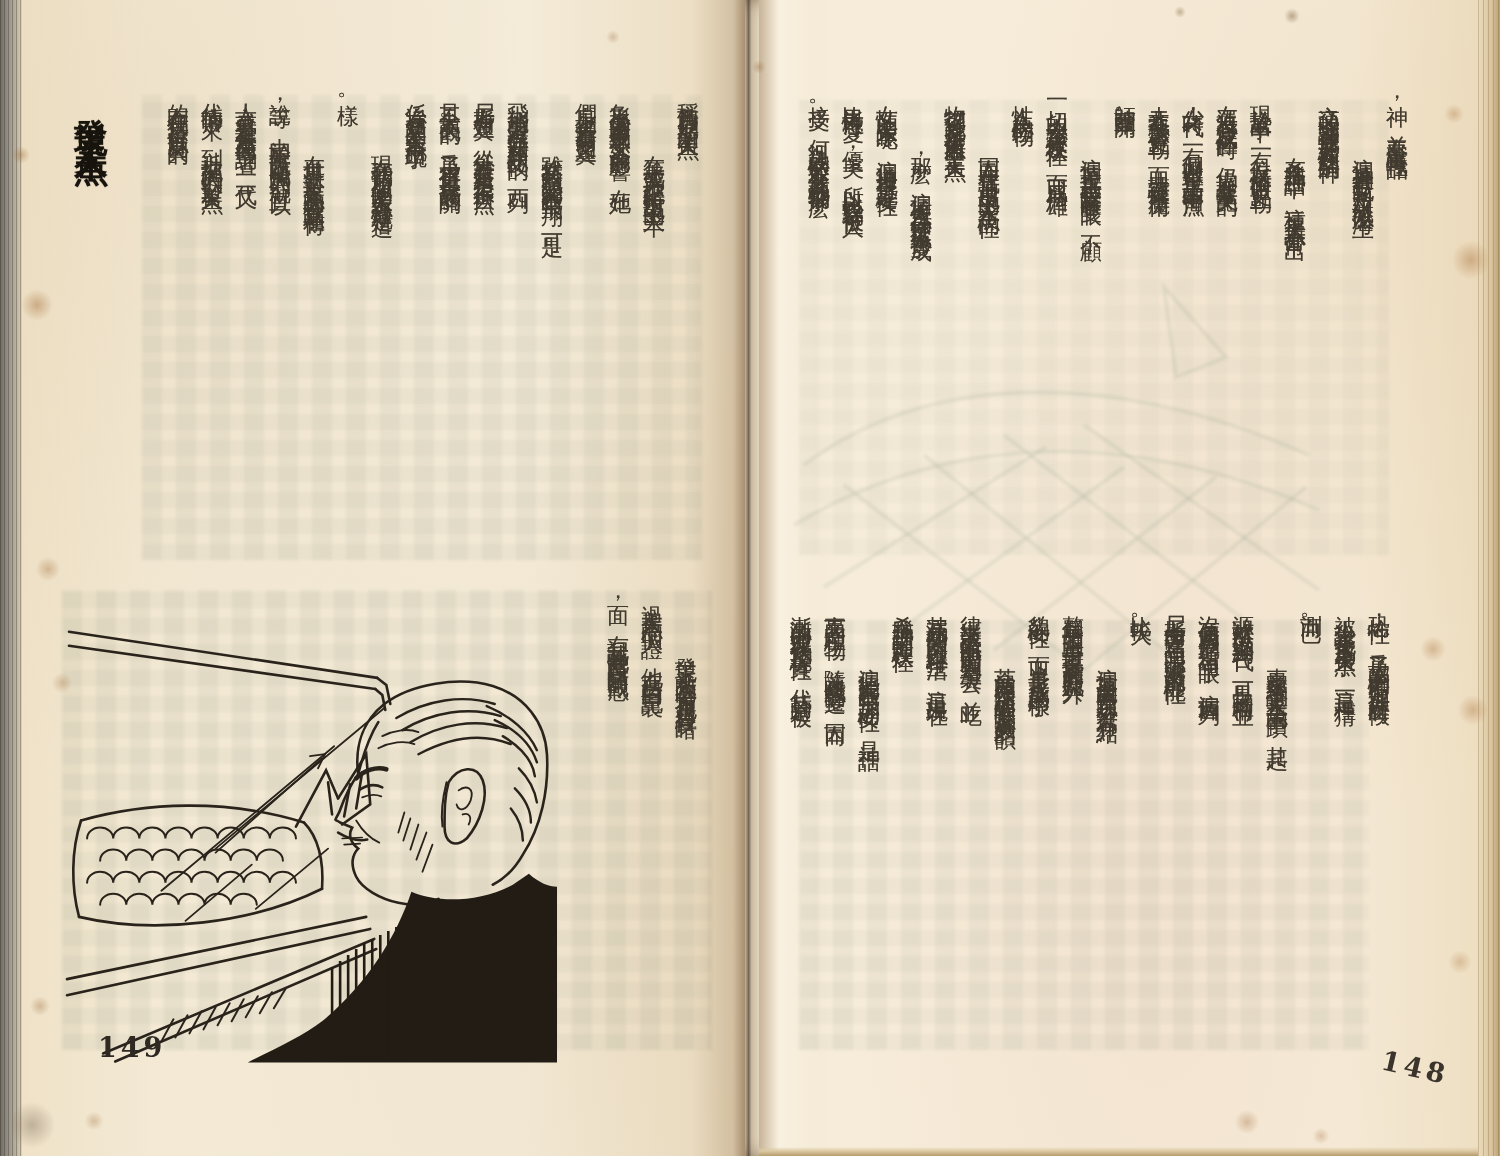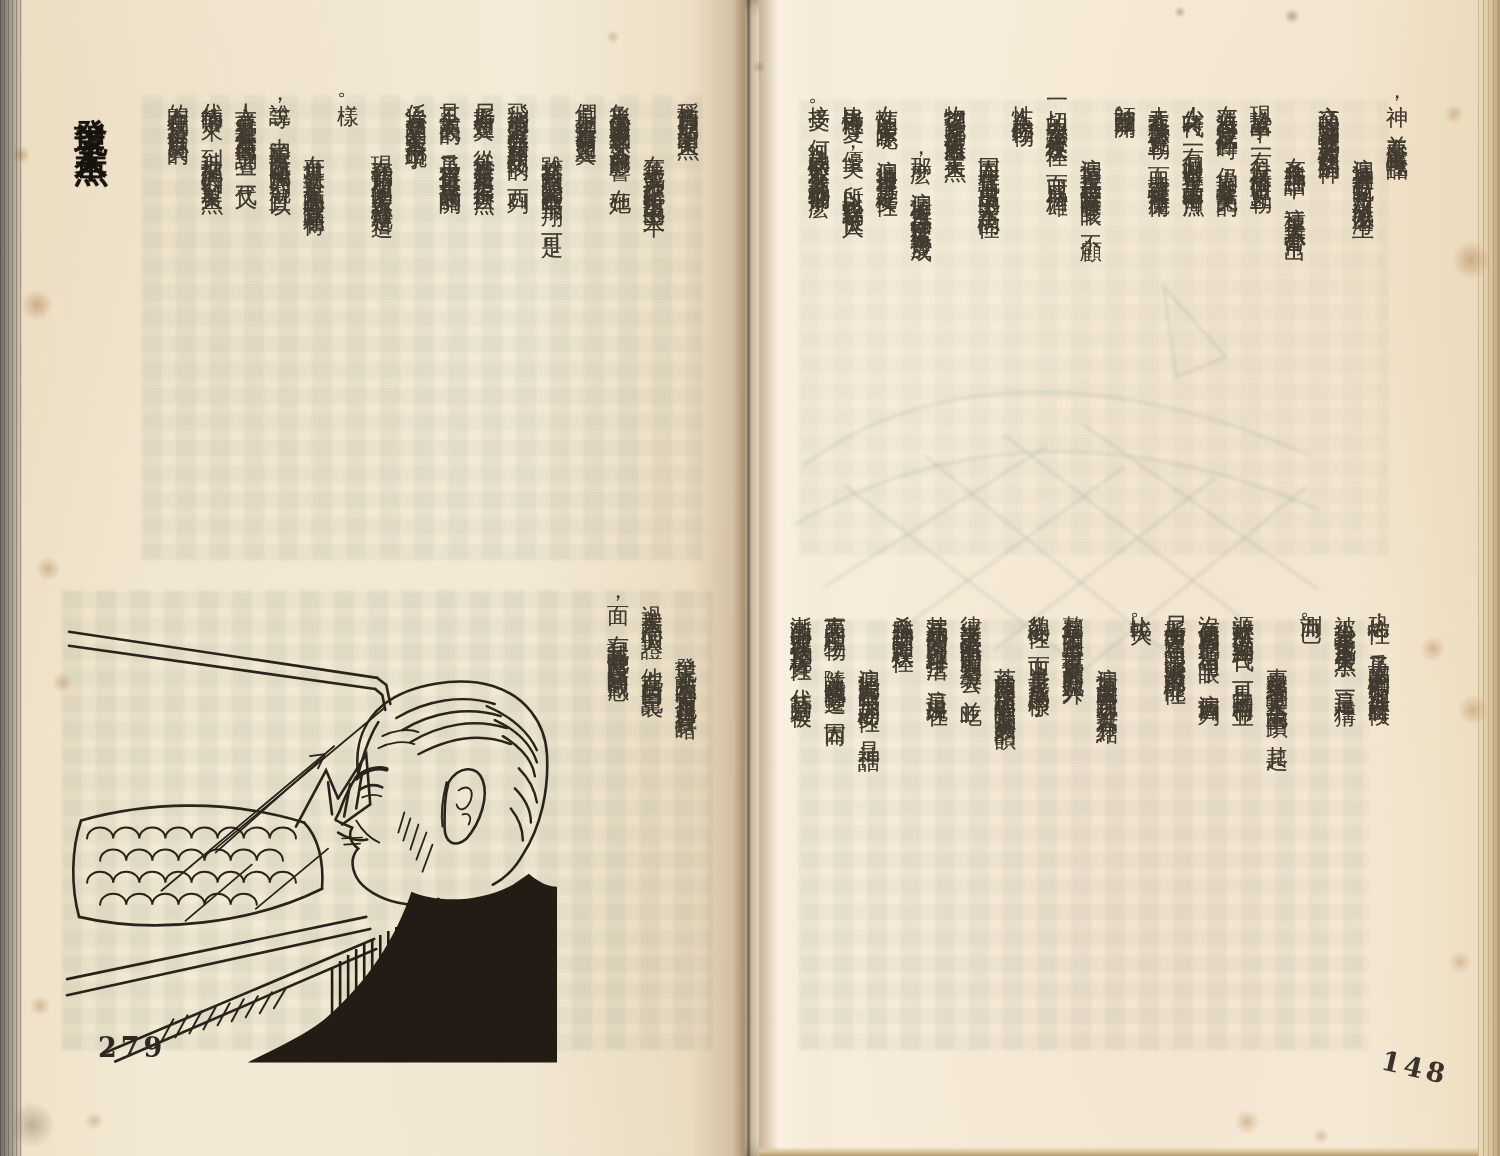"279" div.pagenum { text: 279 -> 149 }
